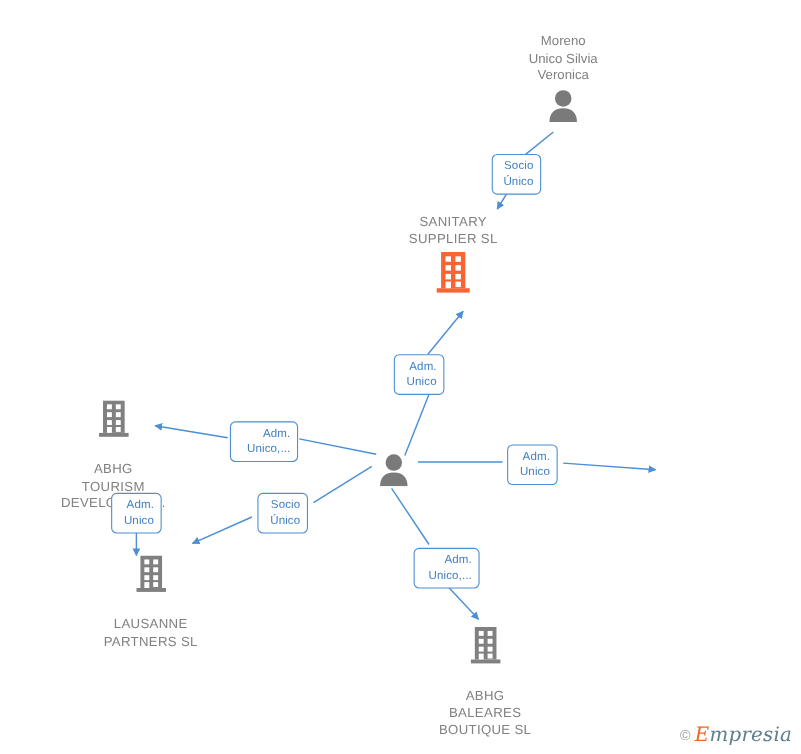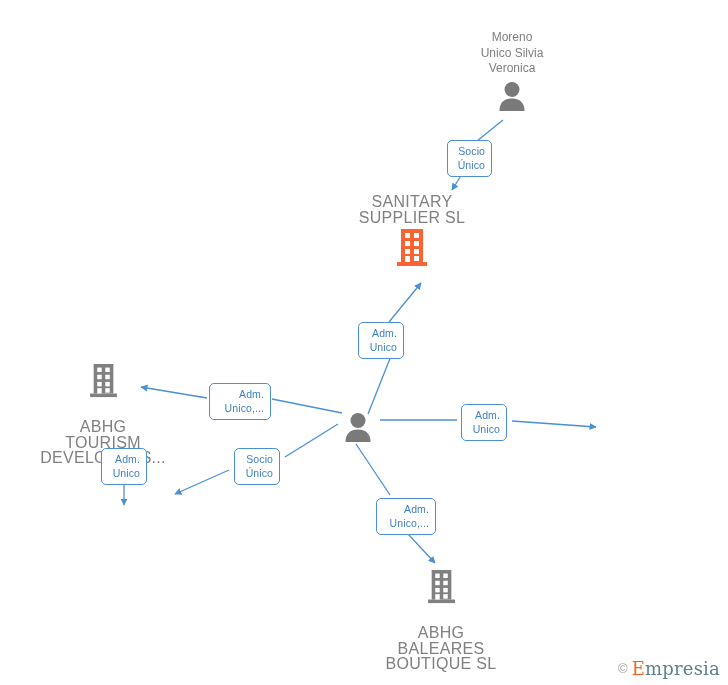"SANITARY" .node-label { font-size: 16px -> 12px }
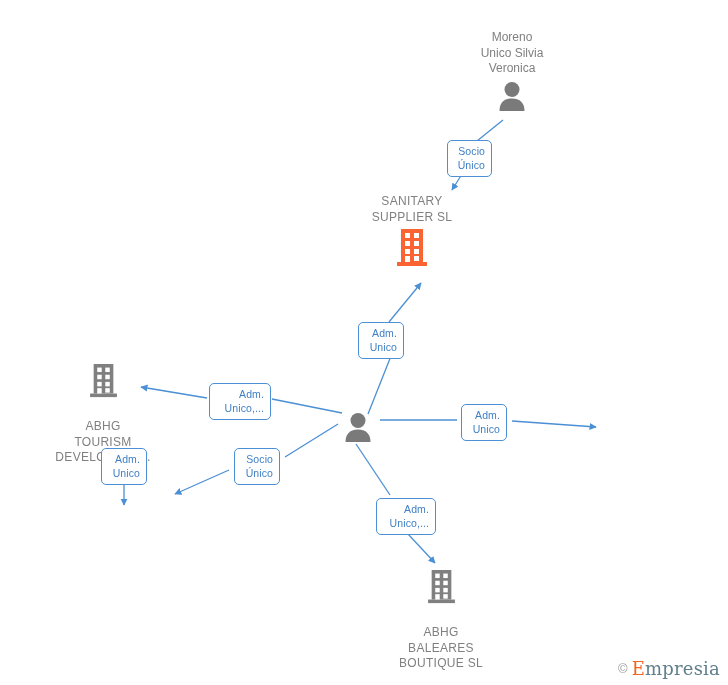"LAUSANNE" div.node { html: none -> <div> <svg> <g> <rect></rect> <rect></rect> </g> <g> <rect></rect> <rect></rect> <rect></rect> <rect></rect> <rect></rect> <rect></rect> <rect></rect> <rect></rect> </g> </svg> <span>LAUSANNE PARTNERS SL</span> </div> }
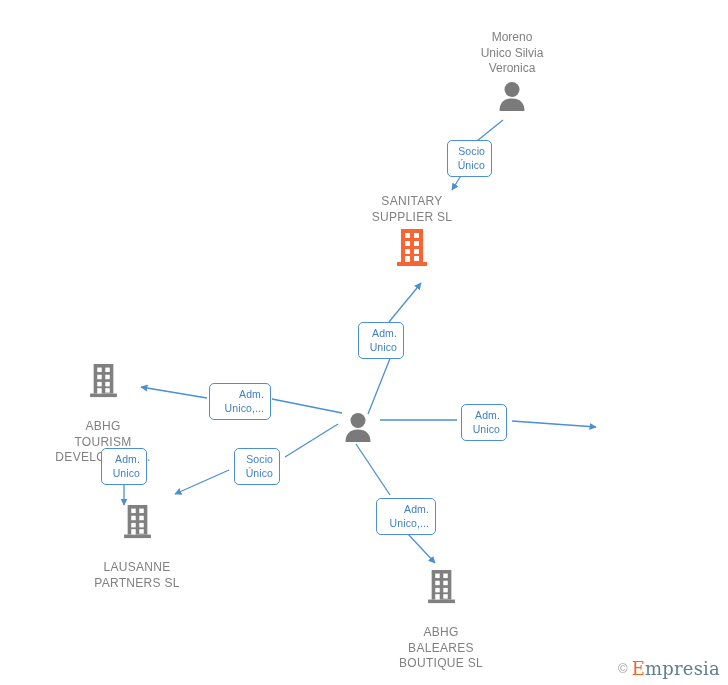"Empresia" #watermark .brand { font-style: none -> italic }
